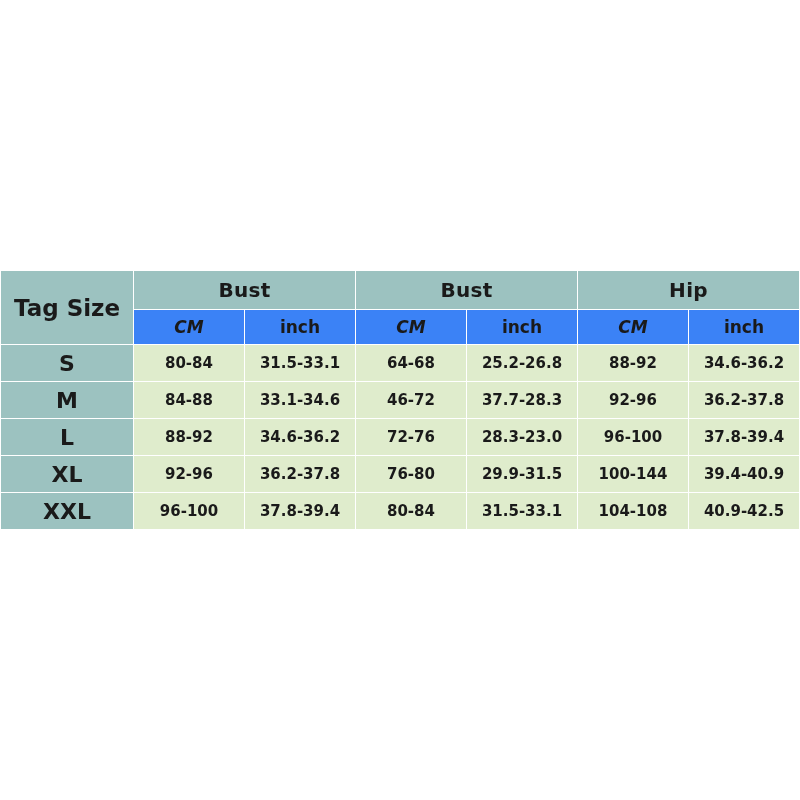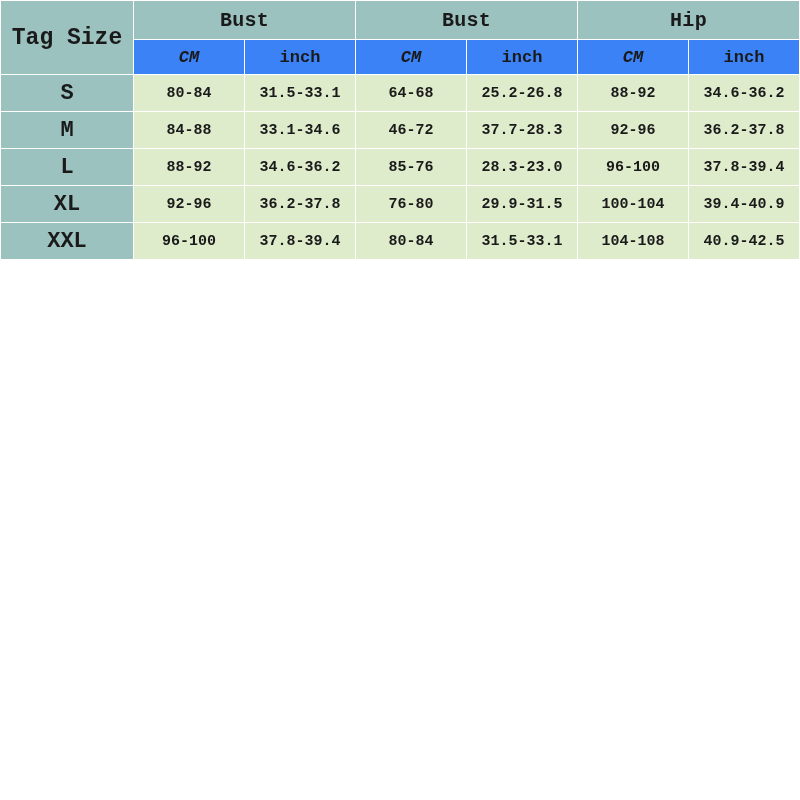"Tag Size" .page { align-items: flex-start -> center; font-family: Liberation Mono, monospace -> none }
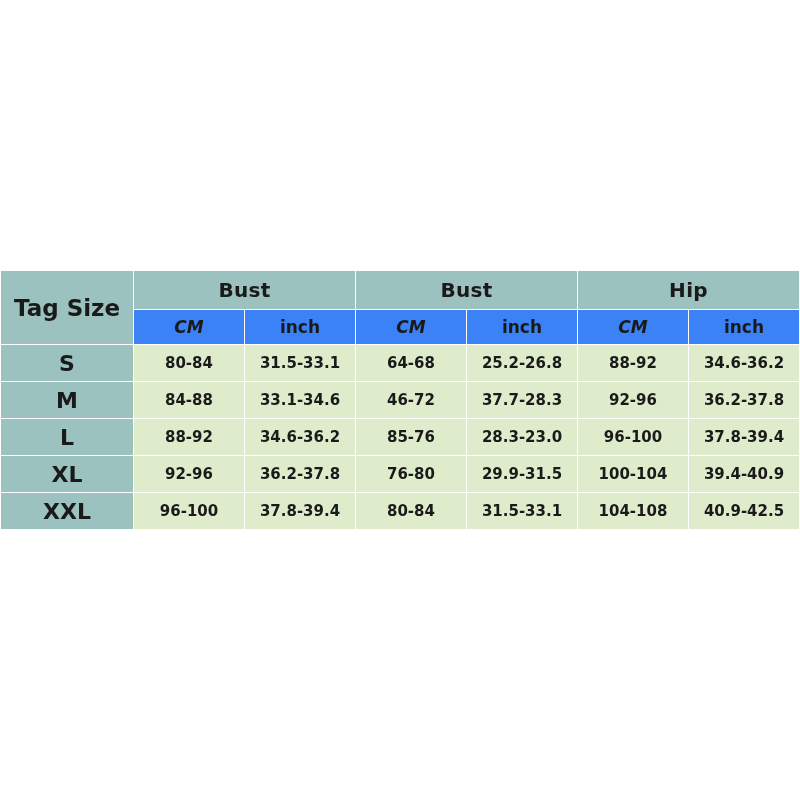"85-76" td.cell { text: 85-76 -> 72-76 }
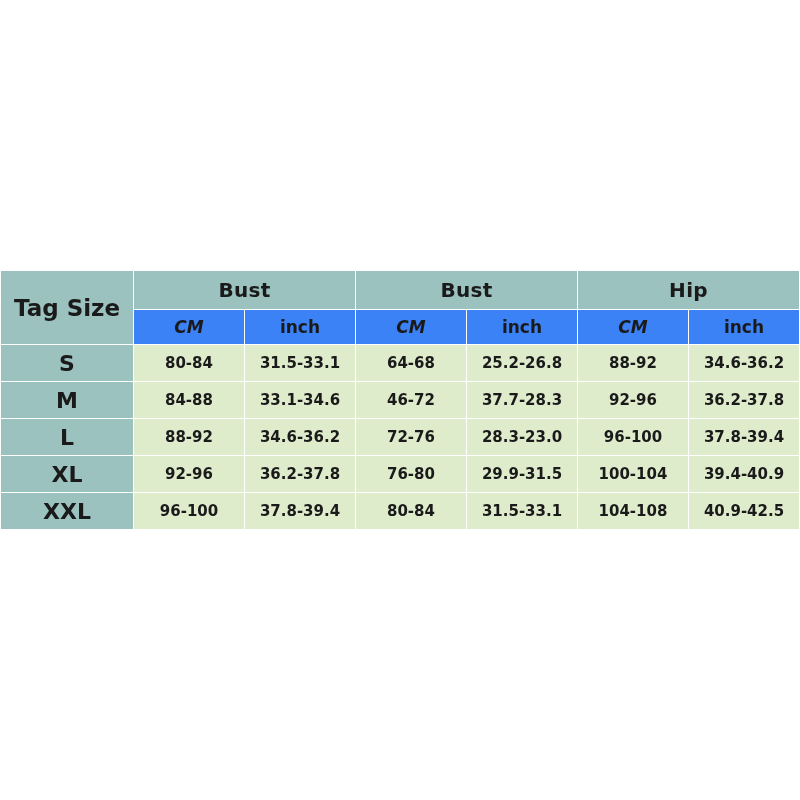"100-104" td.cell { text: 100-104 -> 100-144 }
